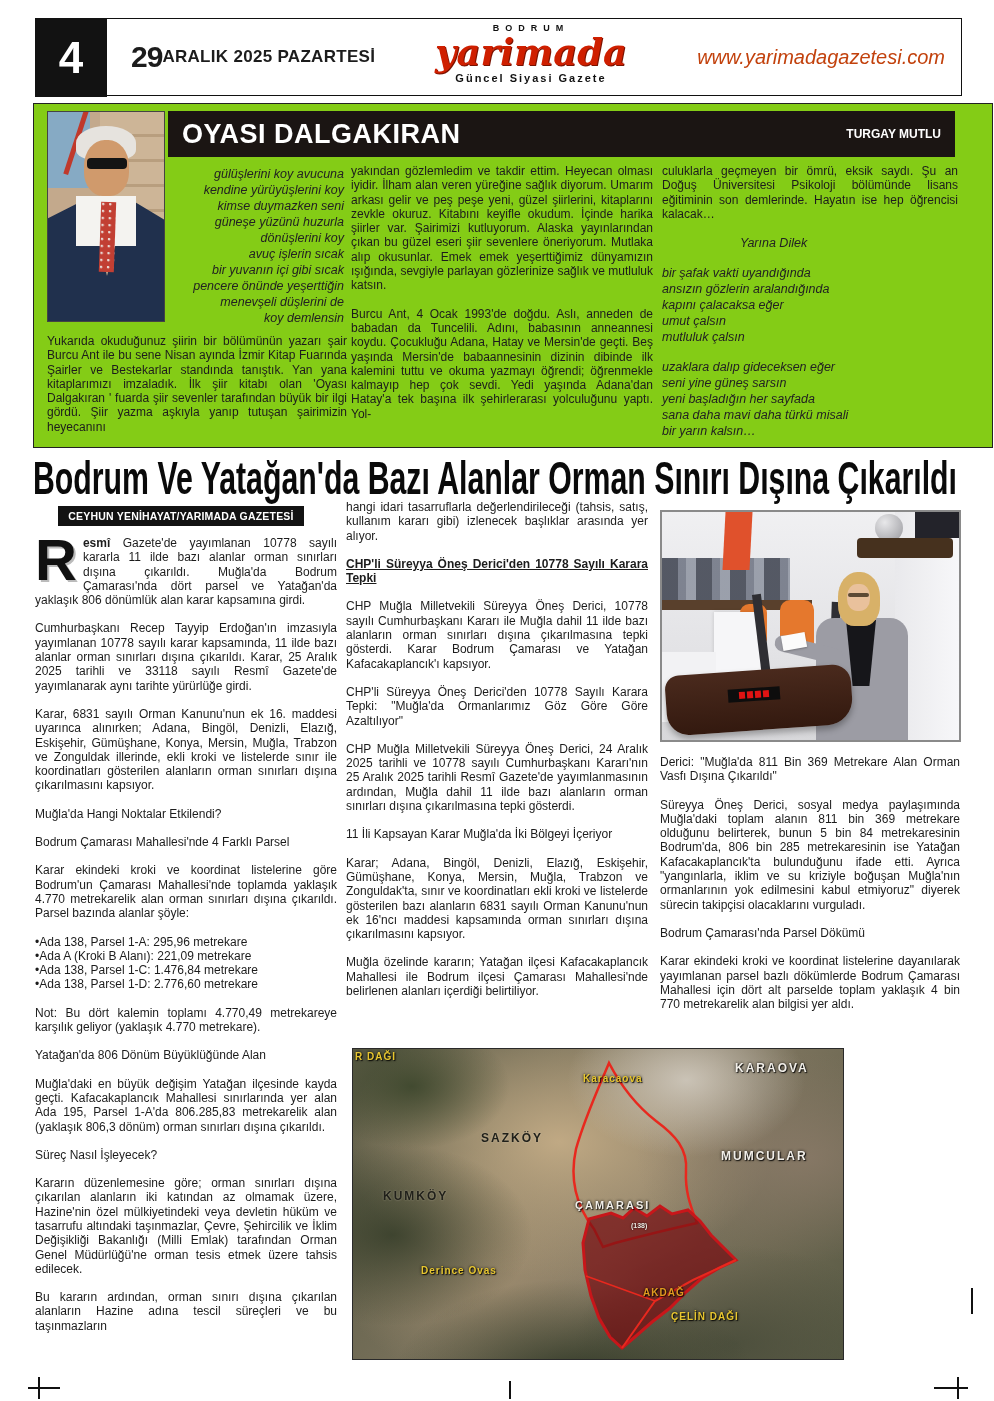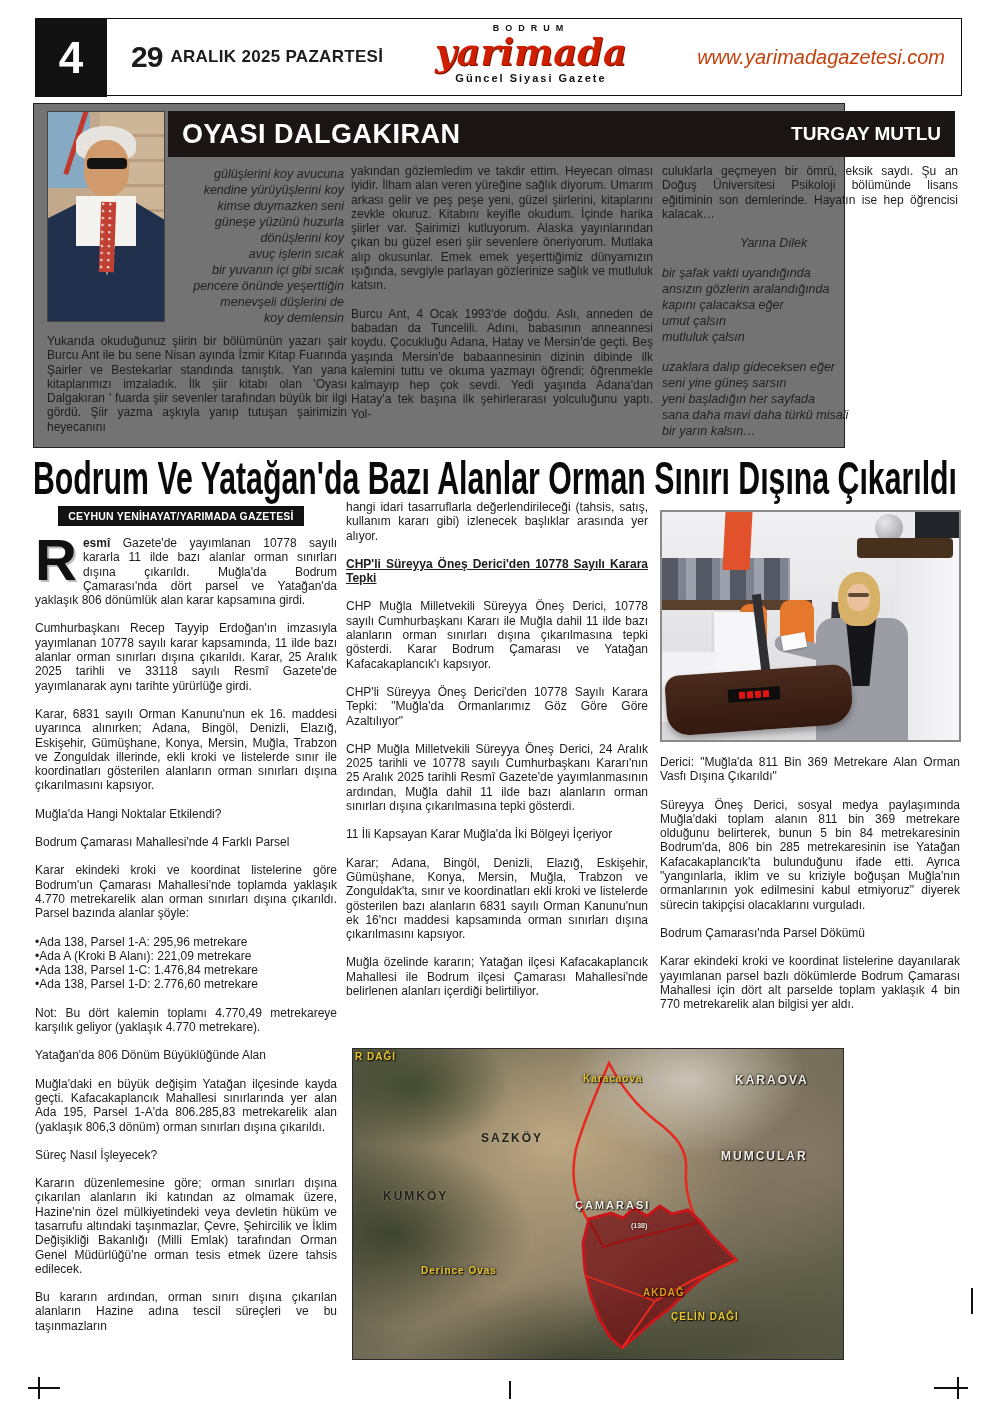"29" #date-wrap { gap: 8px -> none }
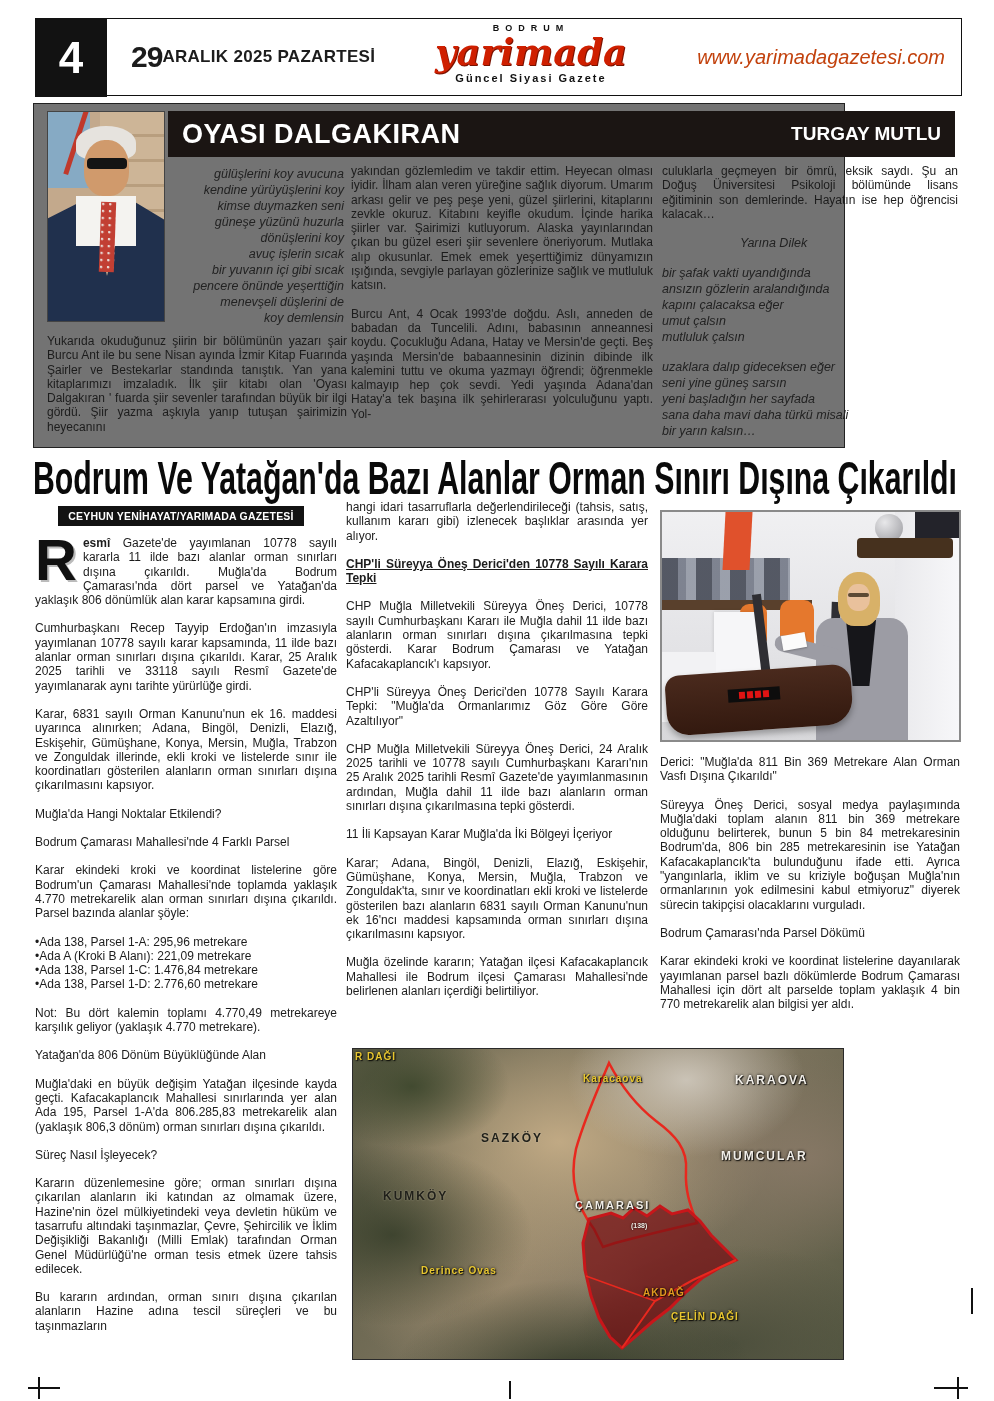"OYASI DALGAKIRAN" #top-article { background: #737373 -> #84cc16; width: 812px -> 960px }
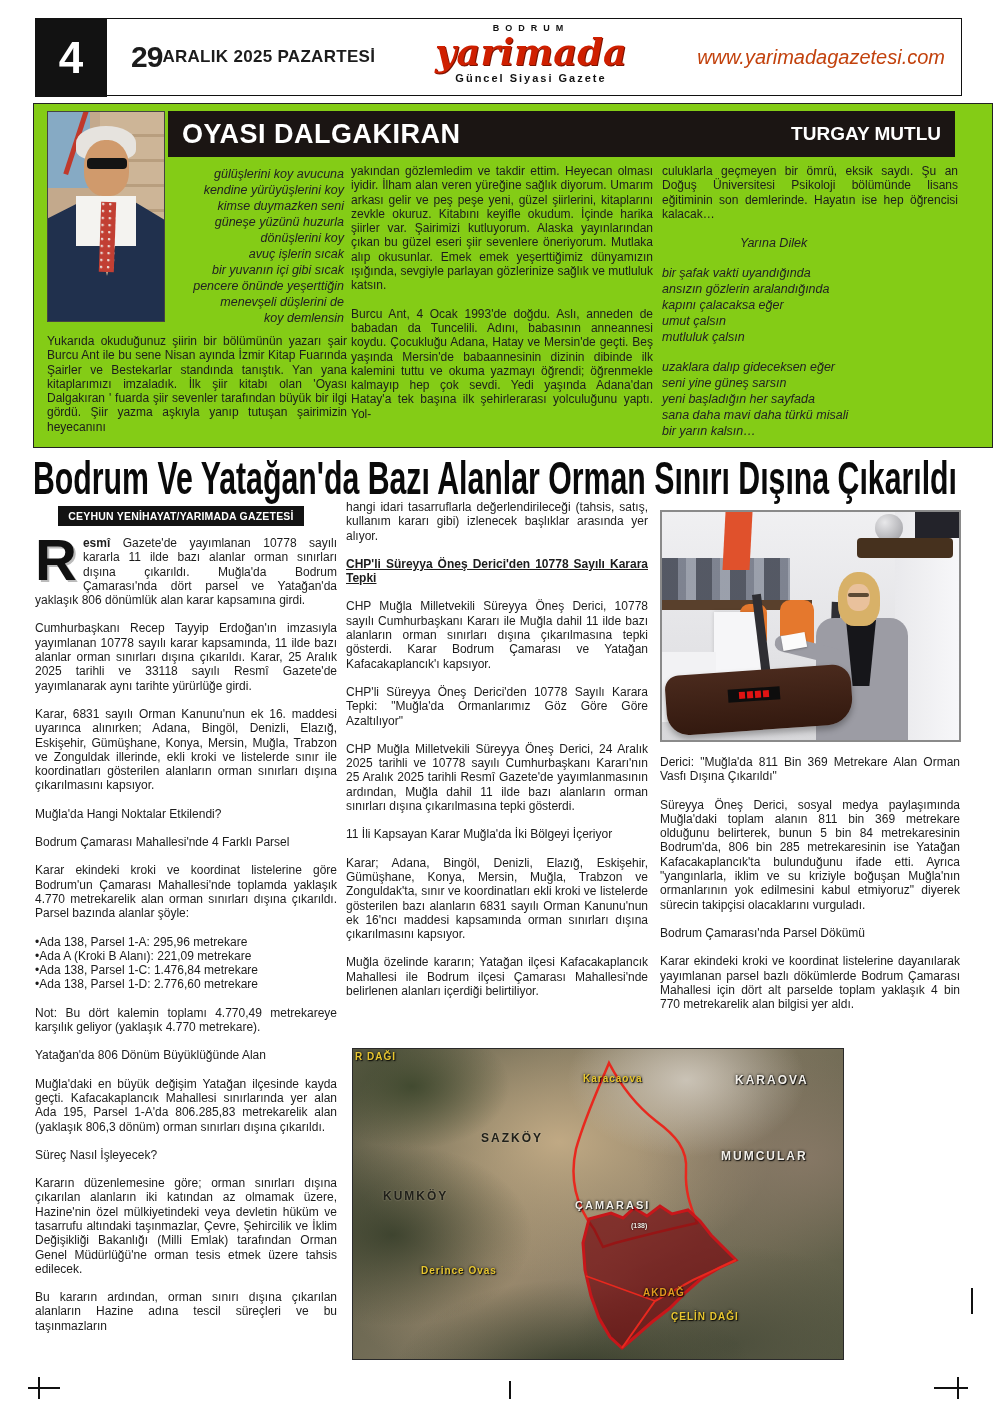"TURGAY MUTLU" #col-author { font-size: 19px -> 12px }
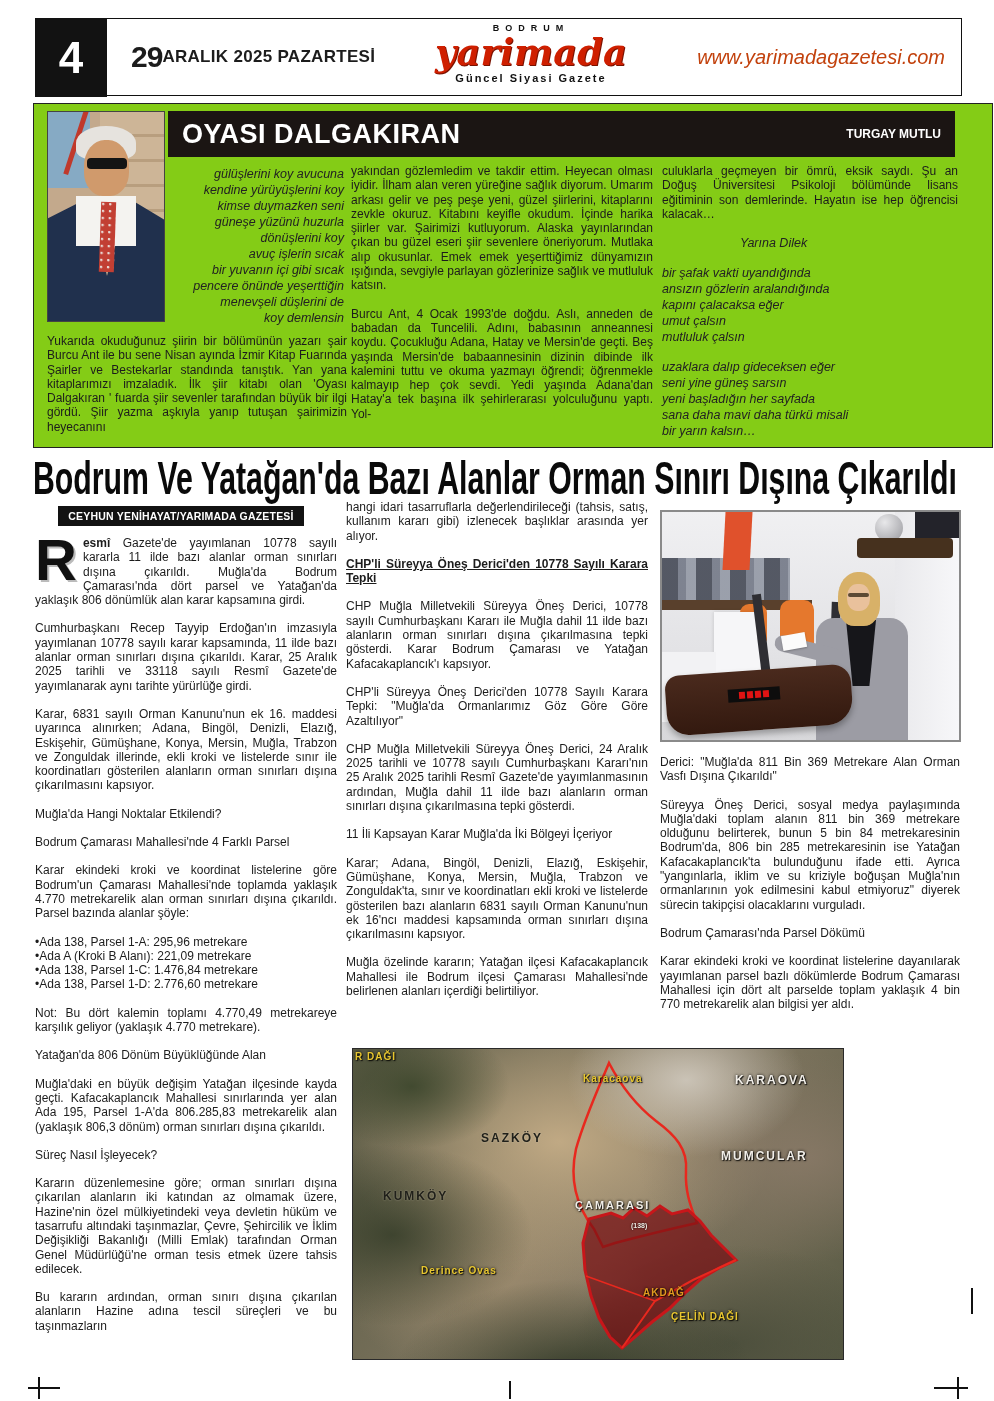"KARAOVA" div.map-label { top: 24px -> 12px }
